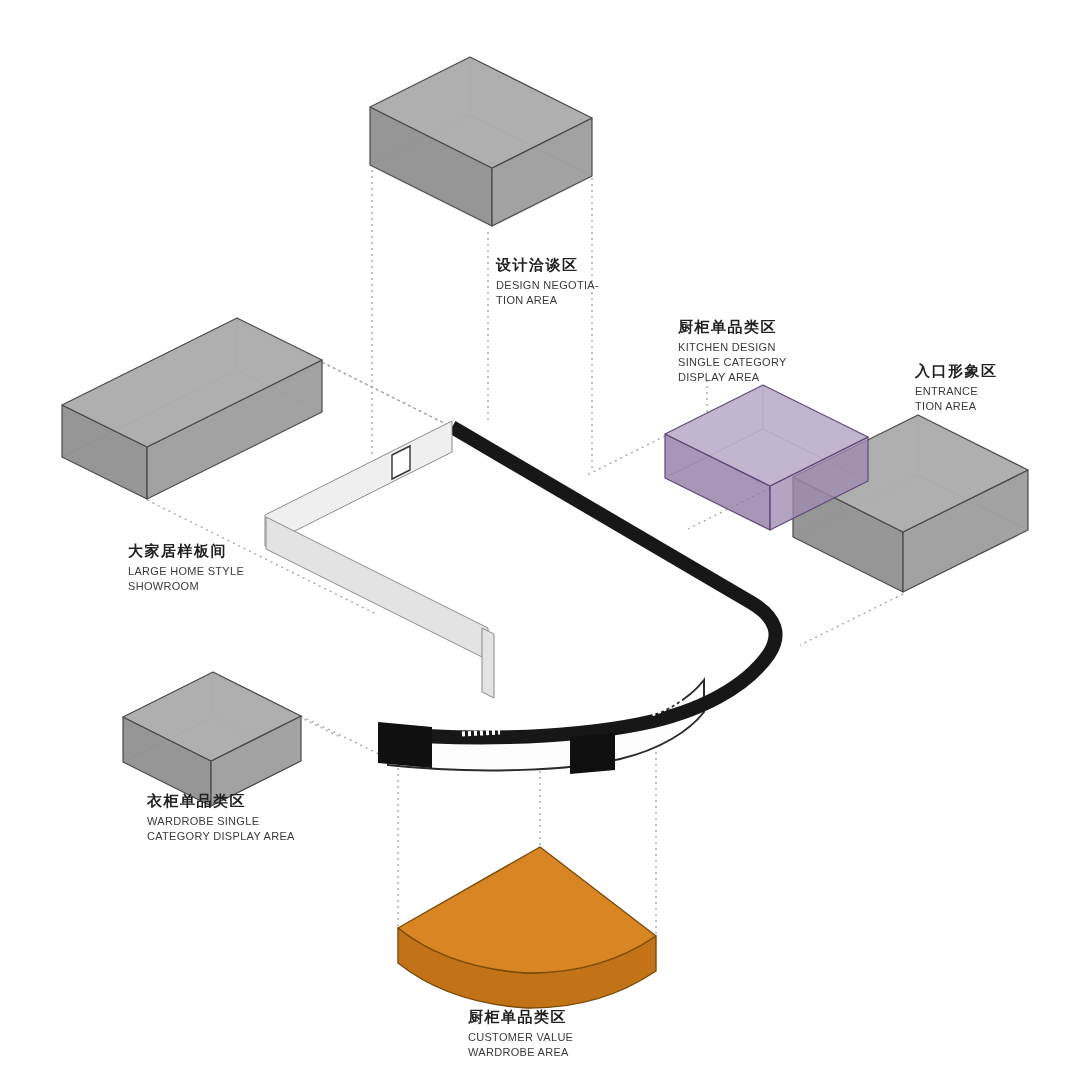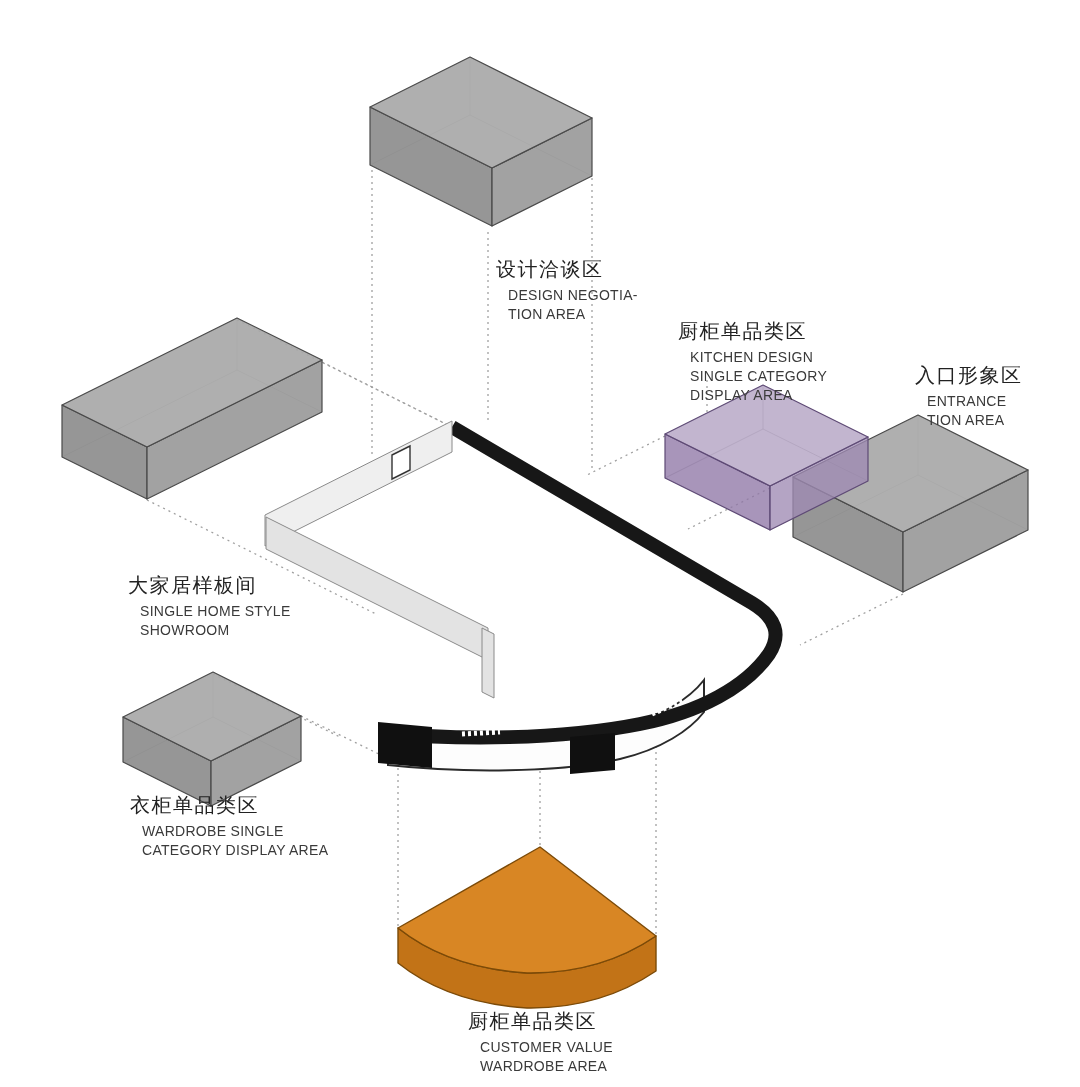"设计洽谈区" .label .zh { font-size: 20px -> 15px; font-weight: 400 -> 700 }
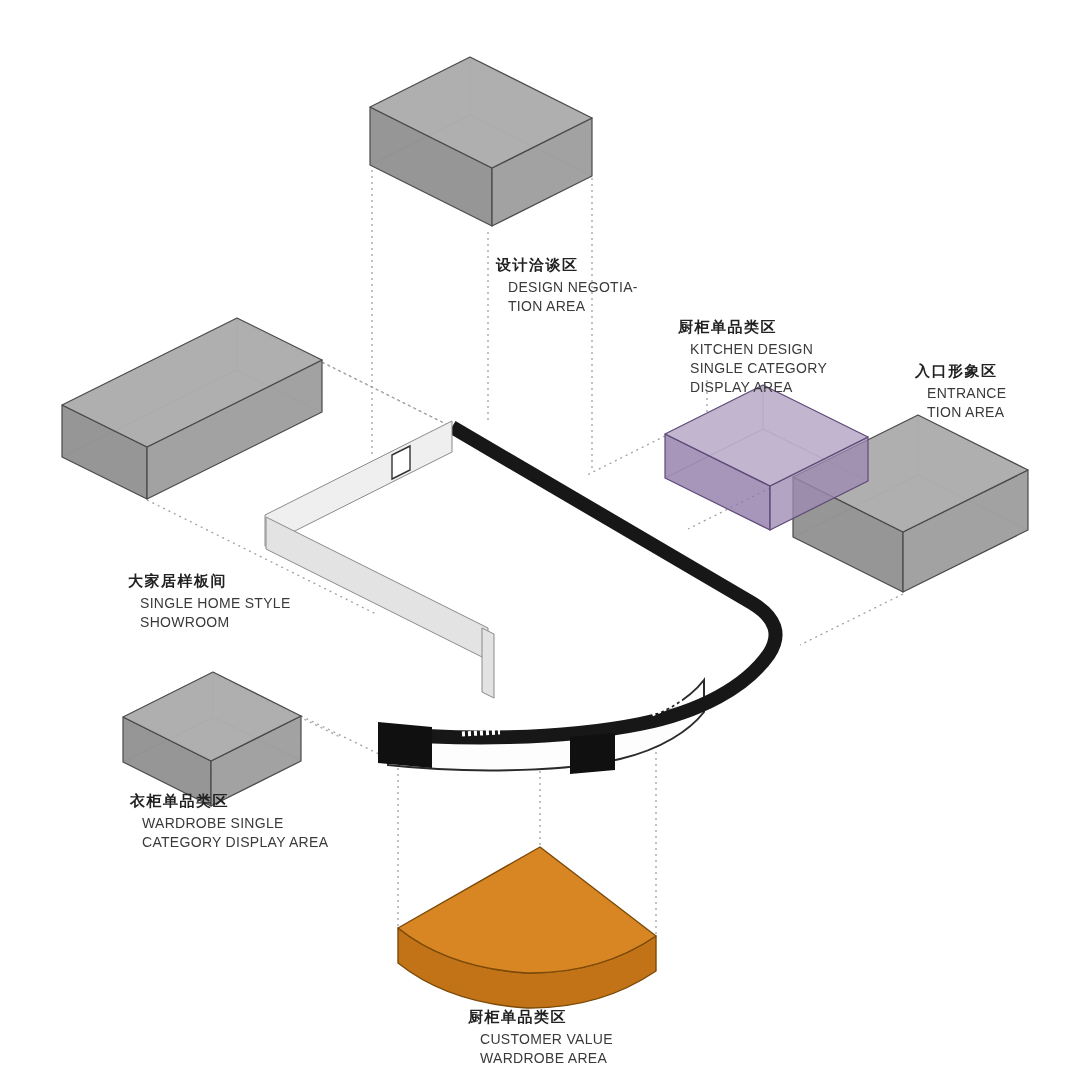"DESIGN NEGOTIA-" .label .en { font-size: 14px -> 11px; margin-left: 12px -> none }
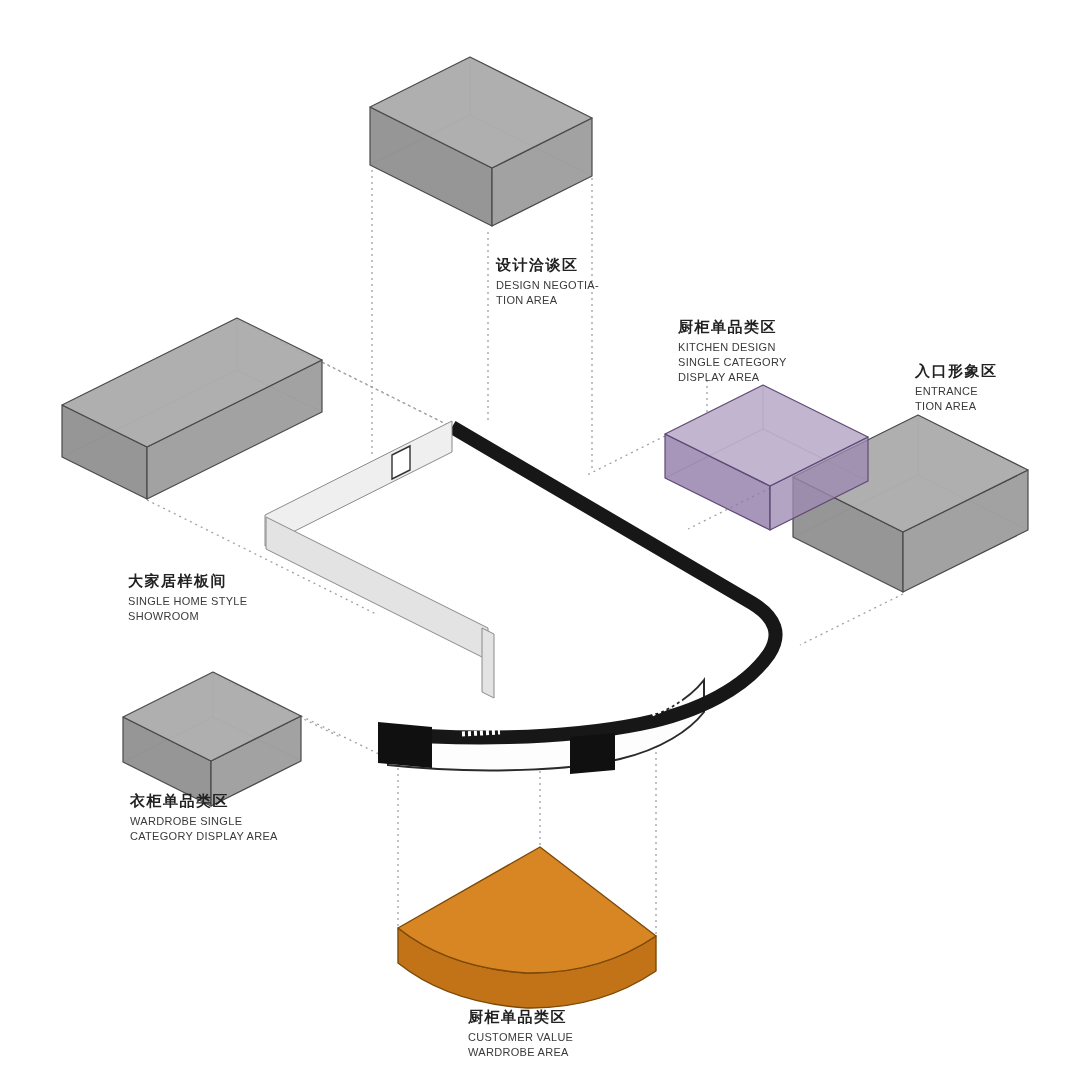"大家居样板间" div.label { top: 572px -> 542px }
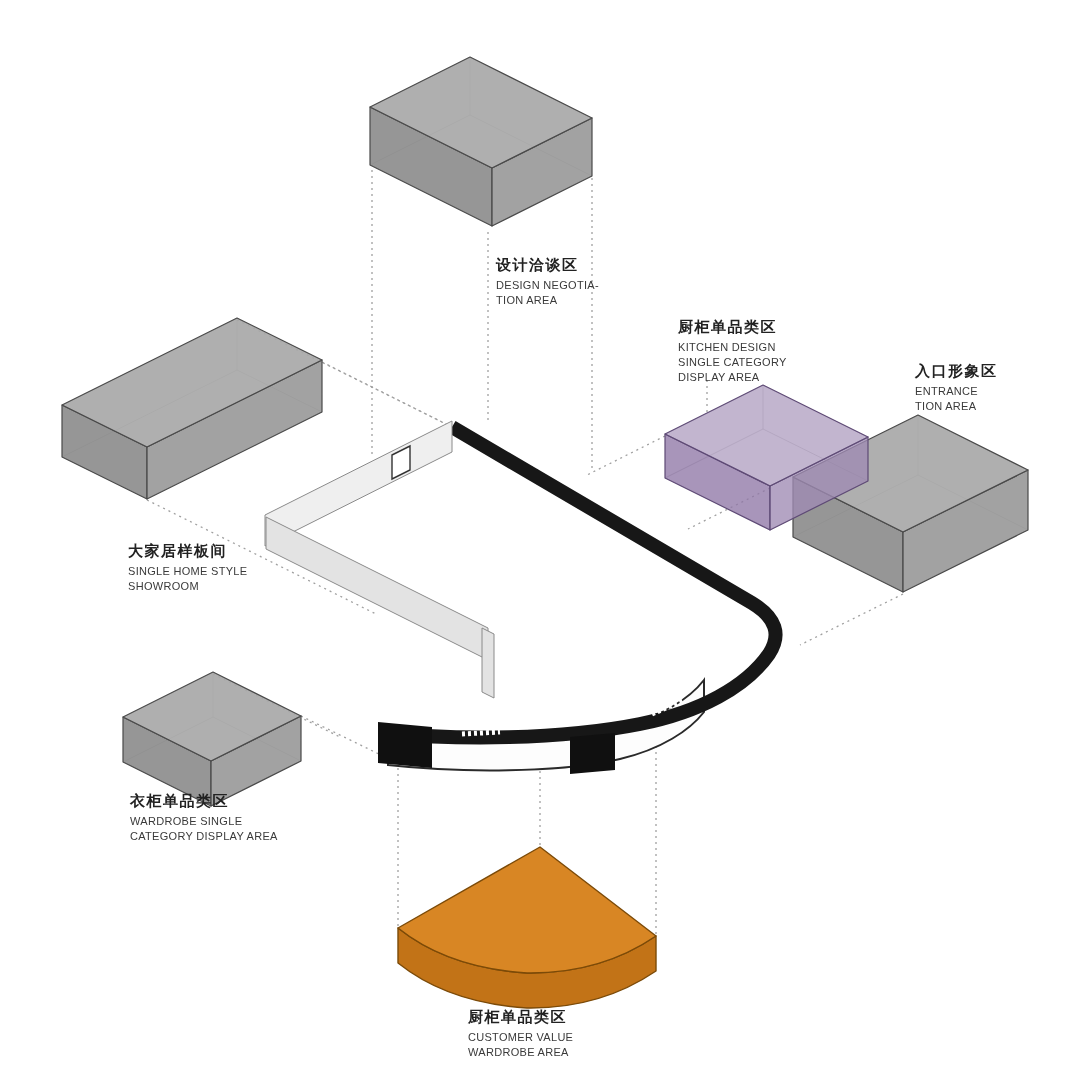"SINGLE HOME STYLE" div.en { text: SINGLE -> LARGE }
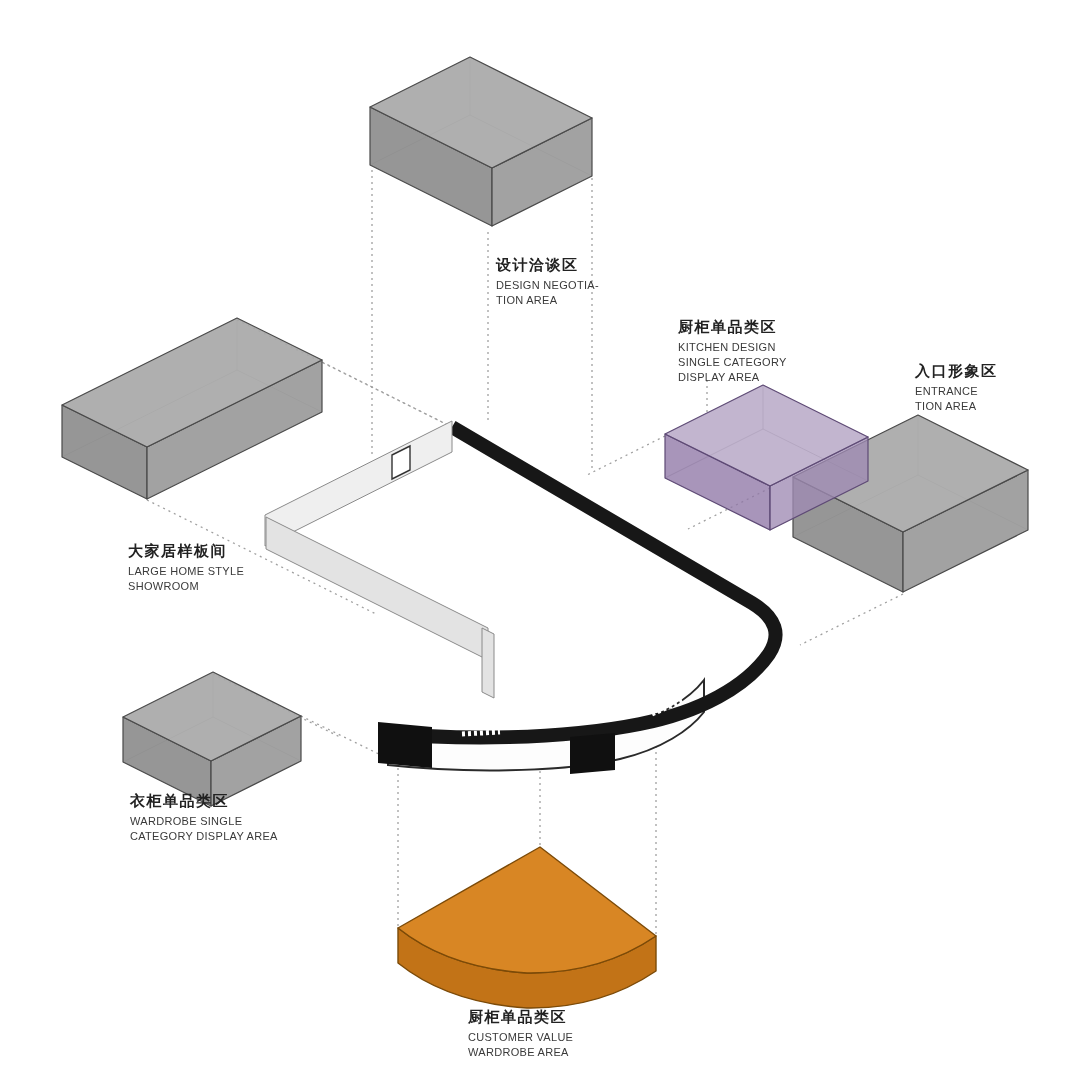"衣柜单品类区" div.label { left: 130px -> 147px }
